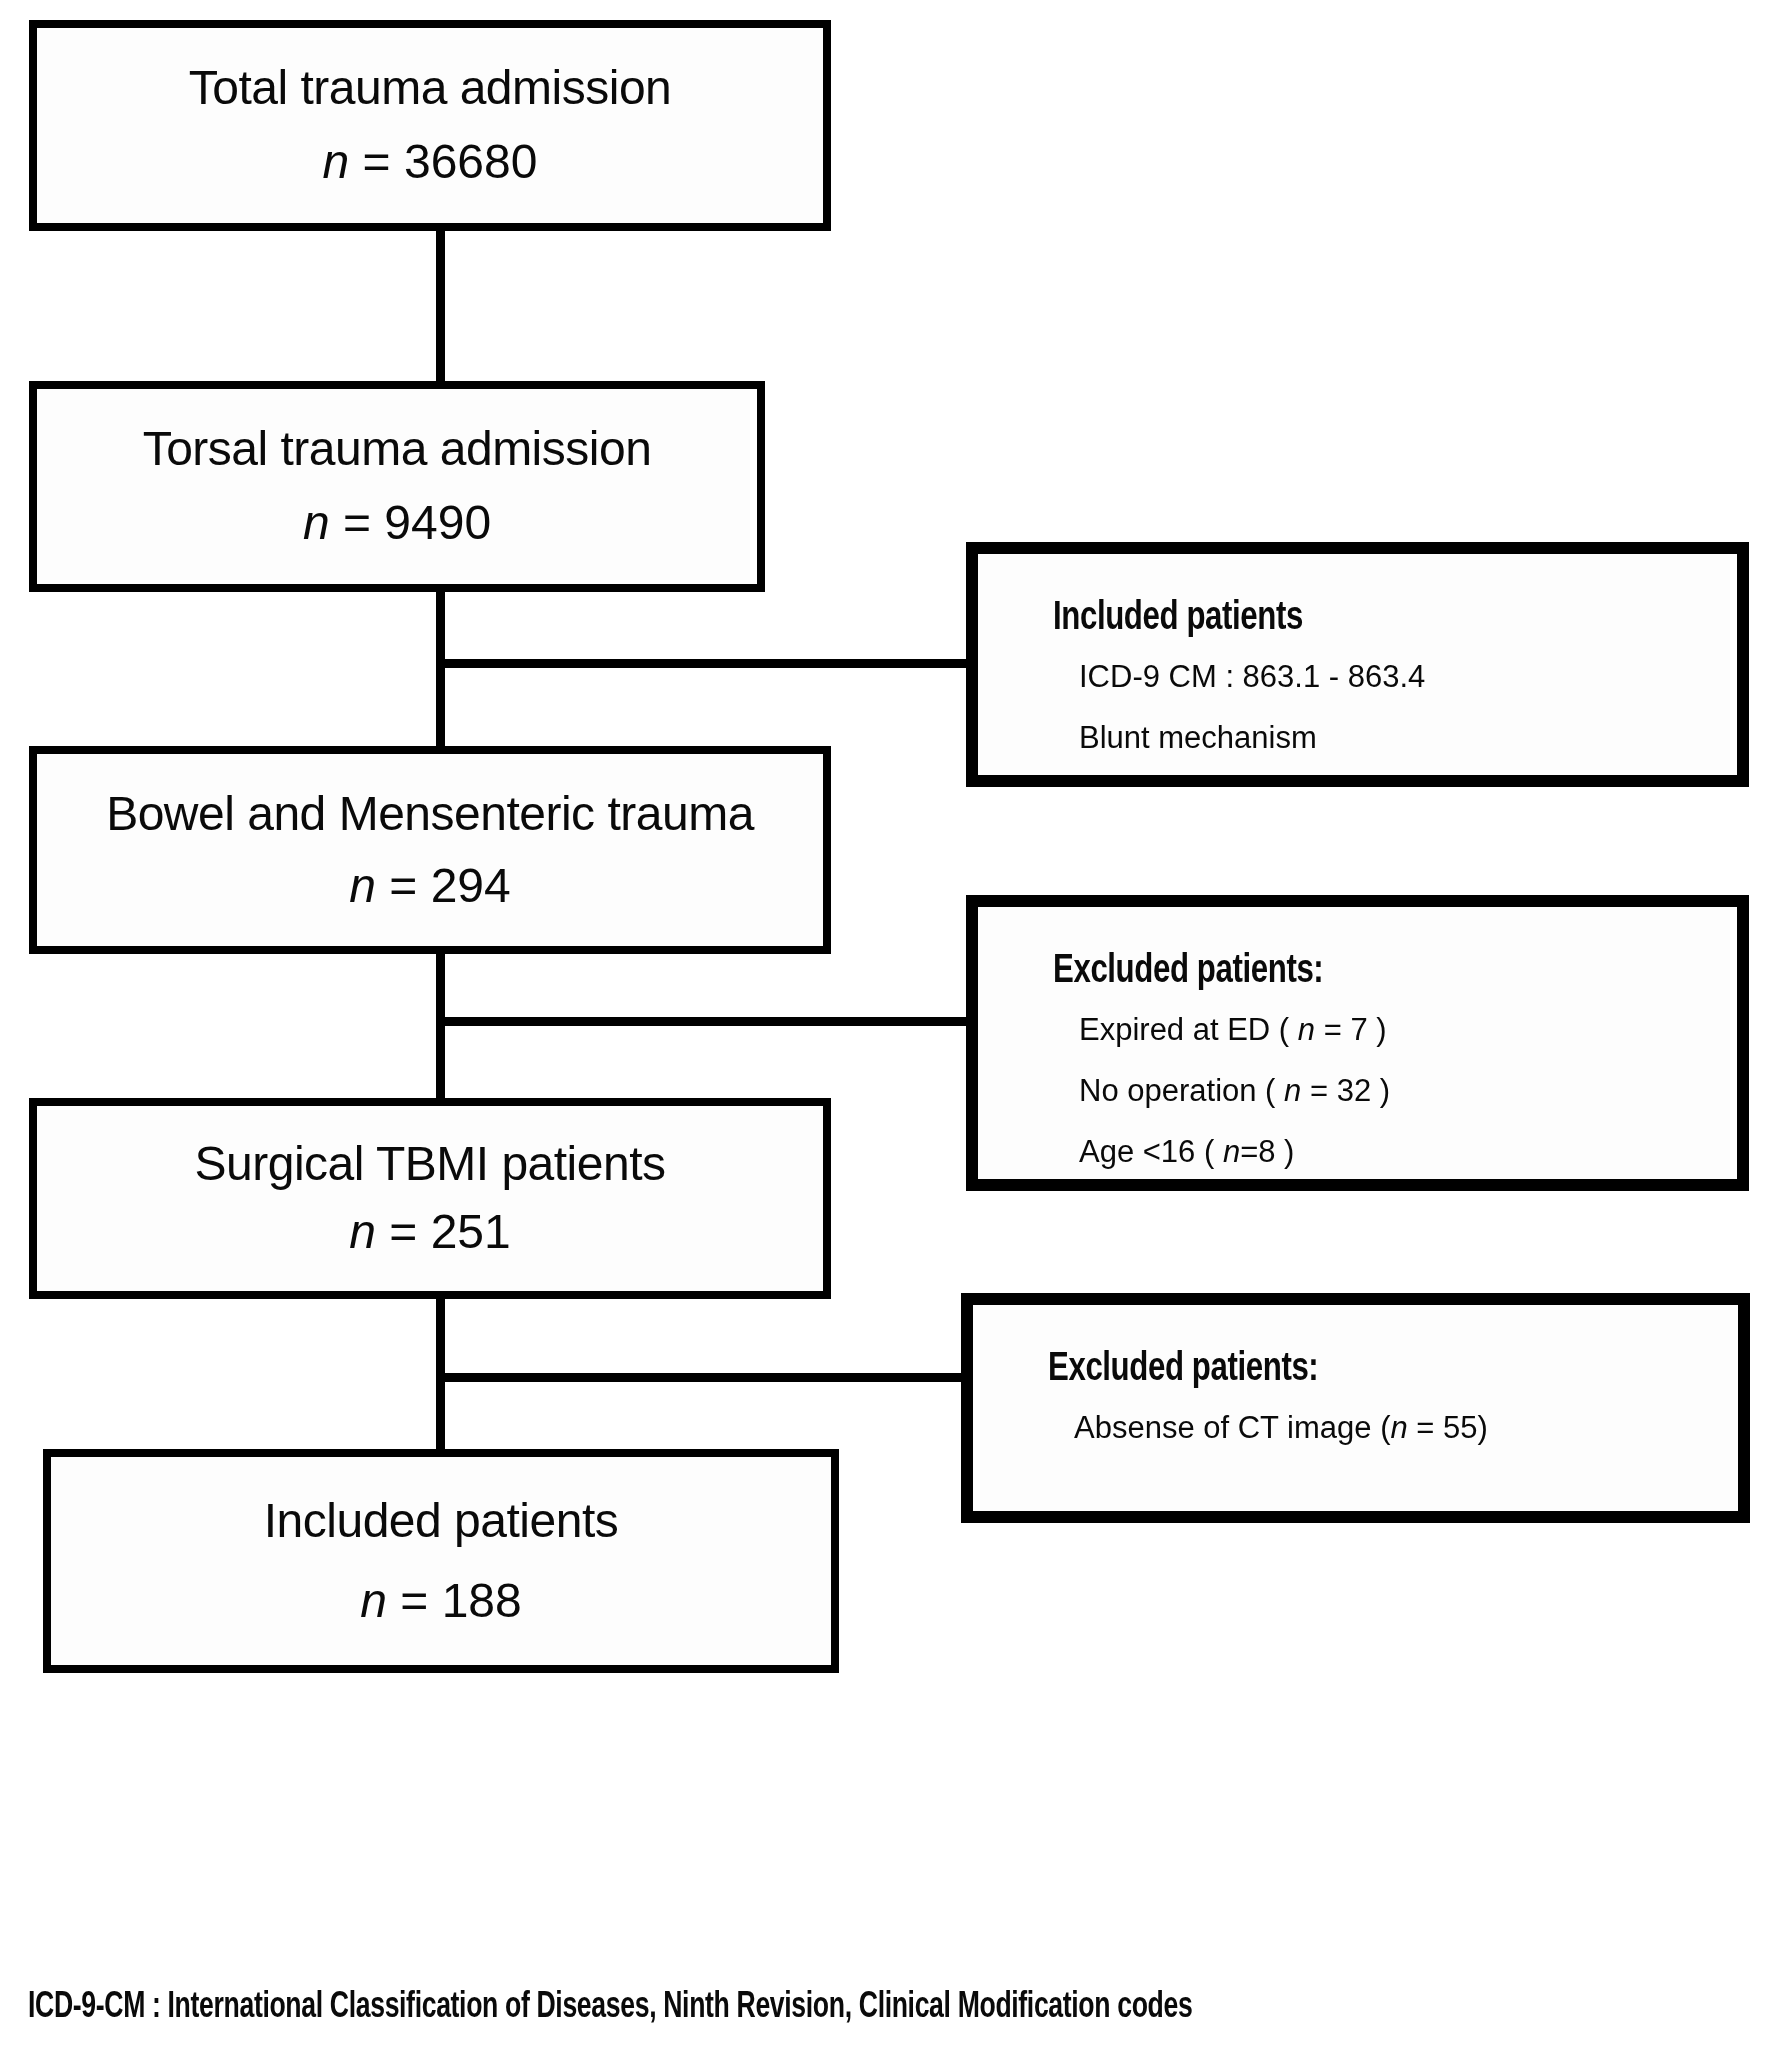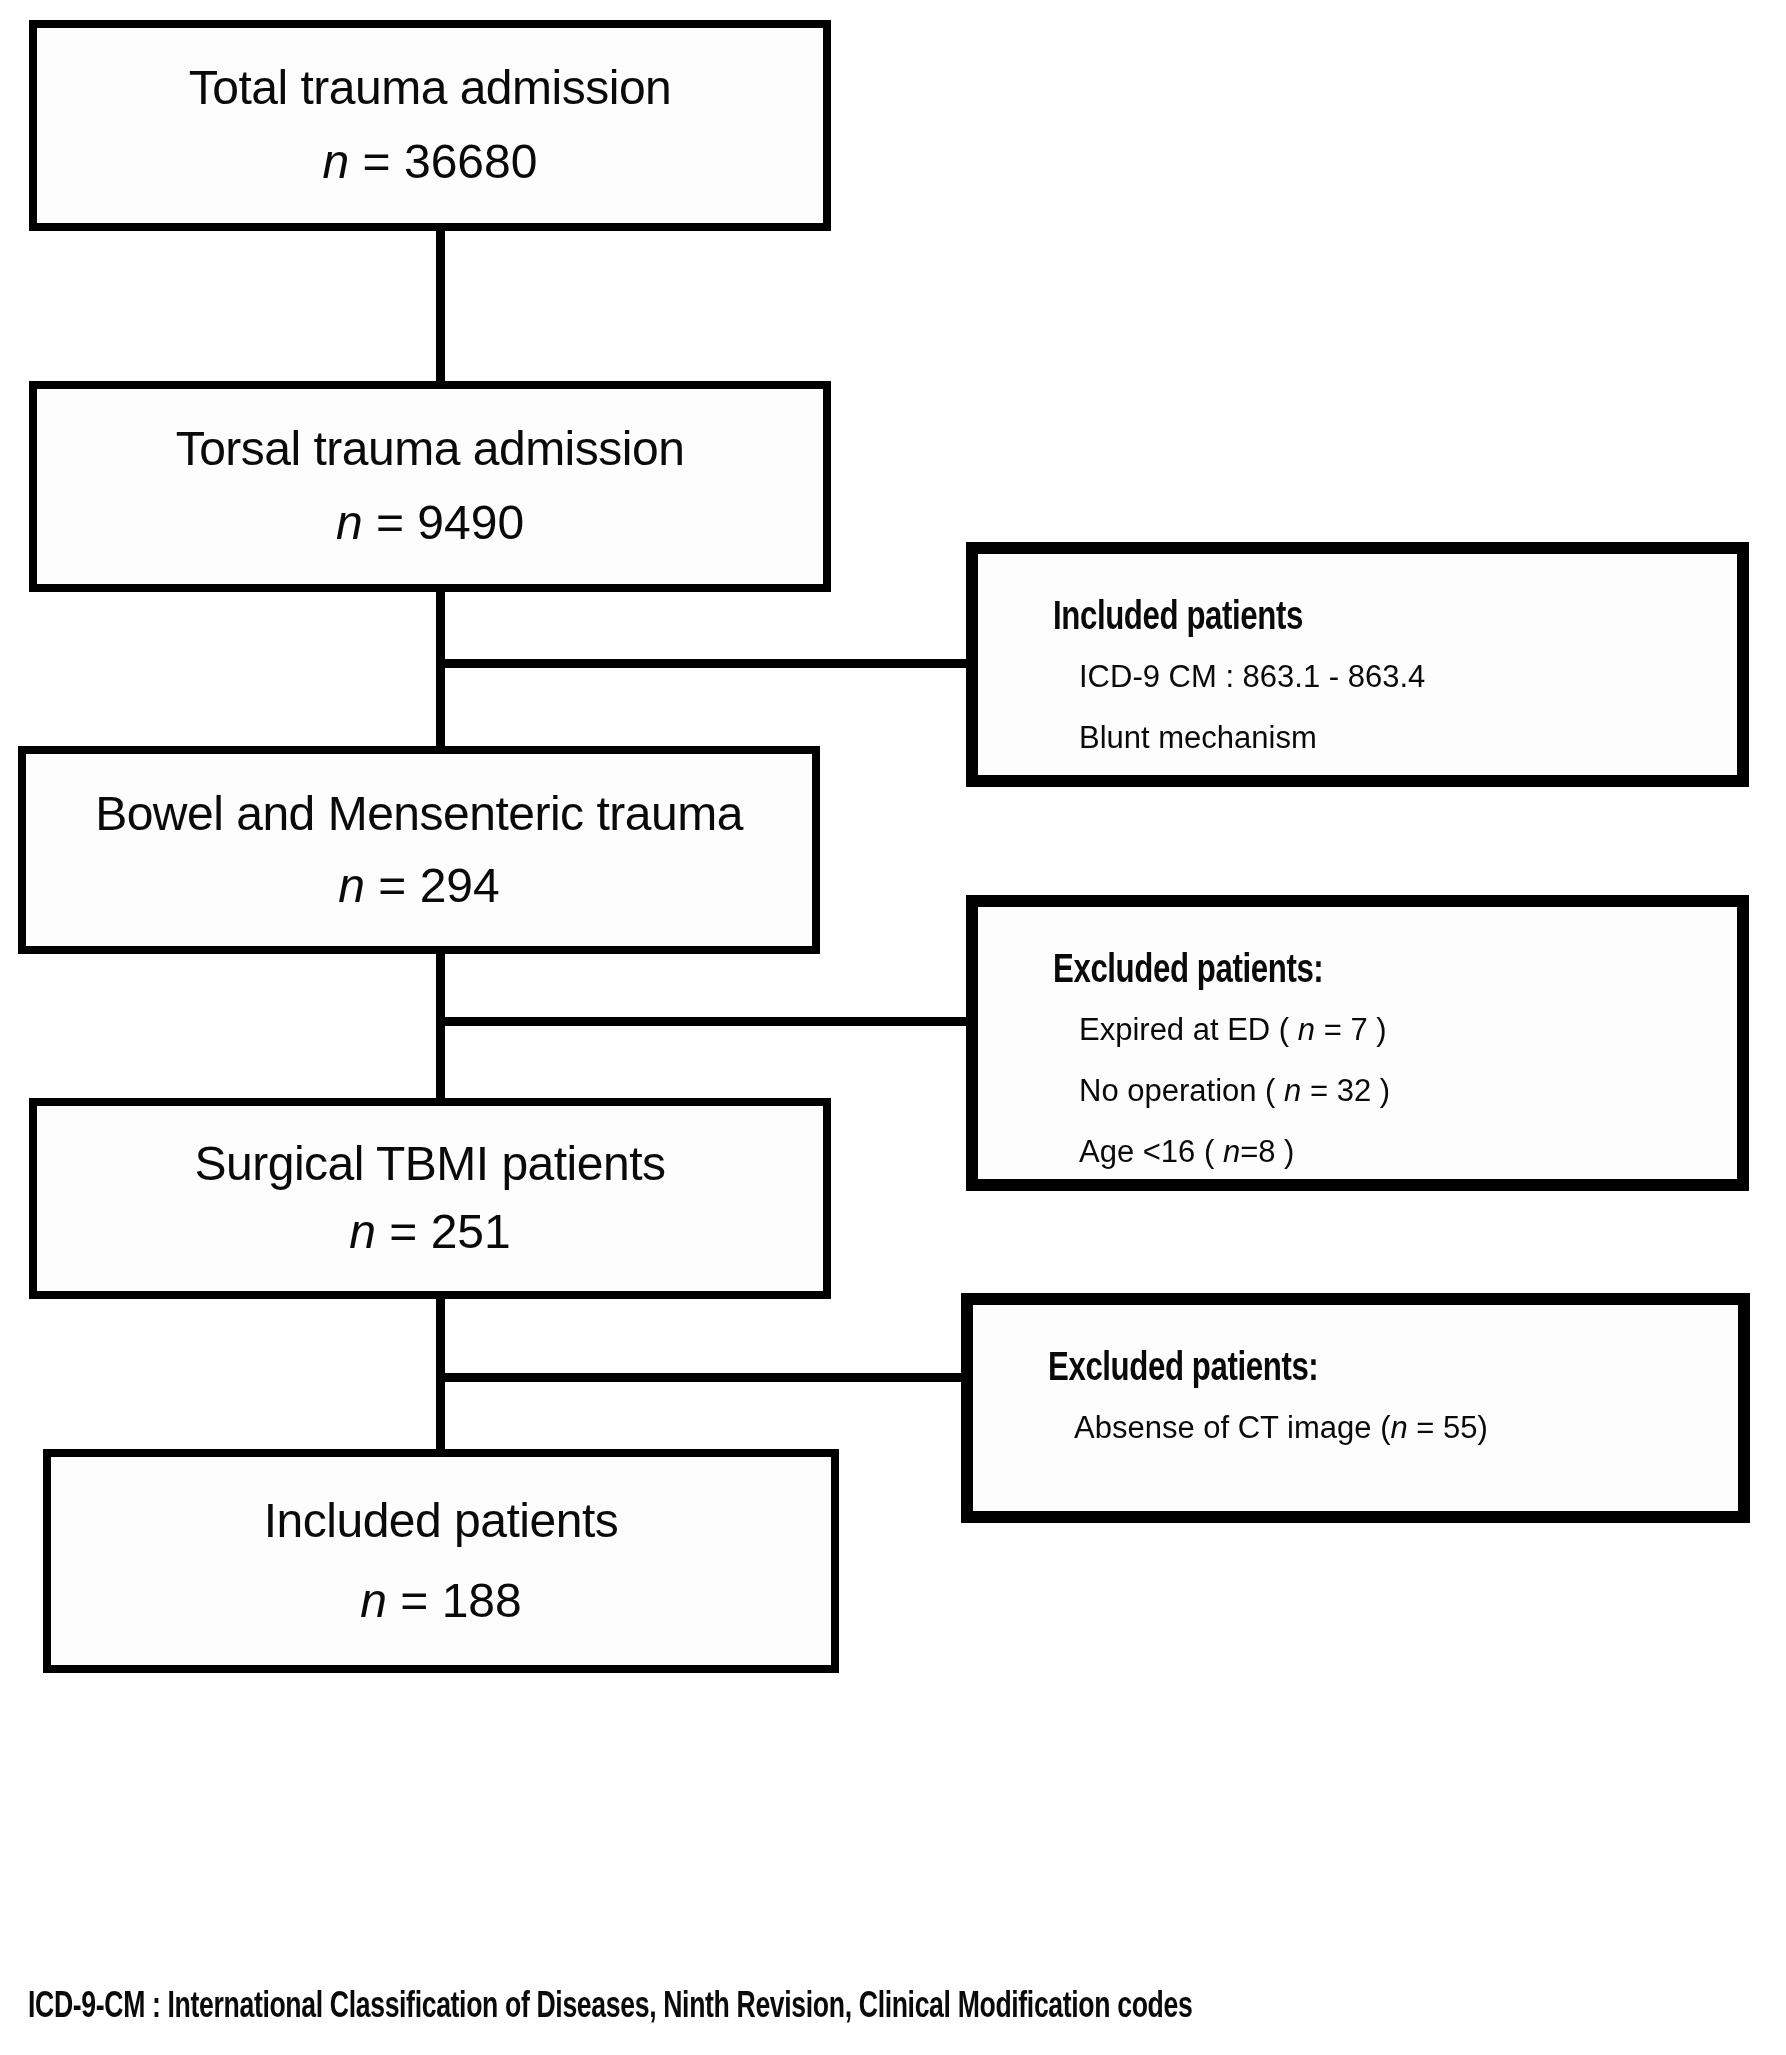"Torsal trauma admission" .box2 { width: 802px -> 736px }
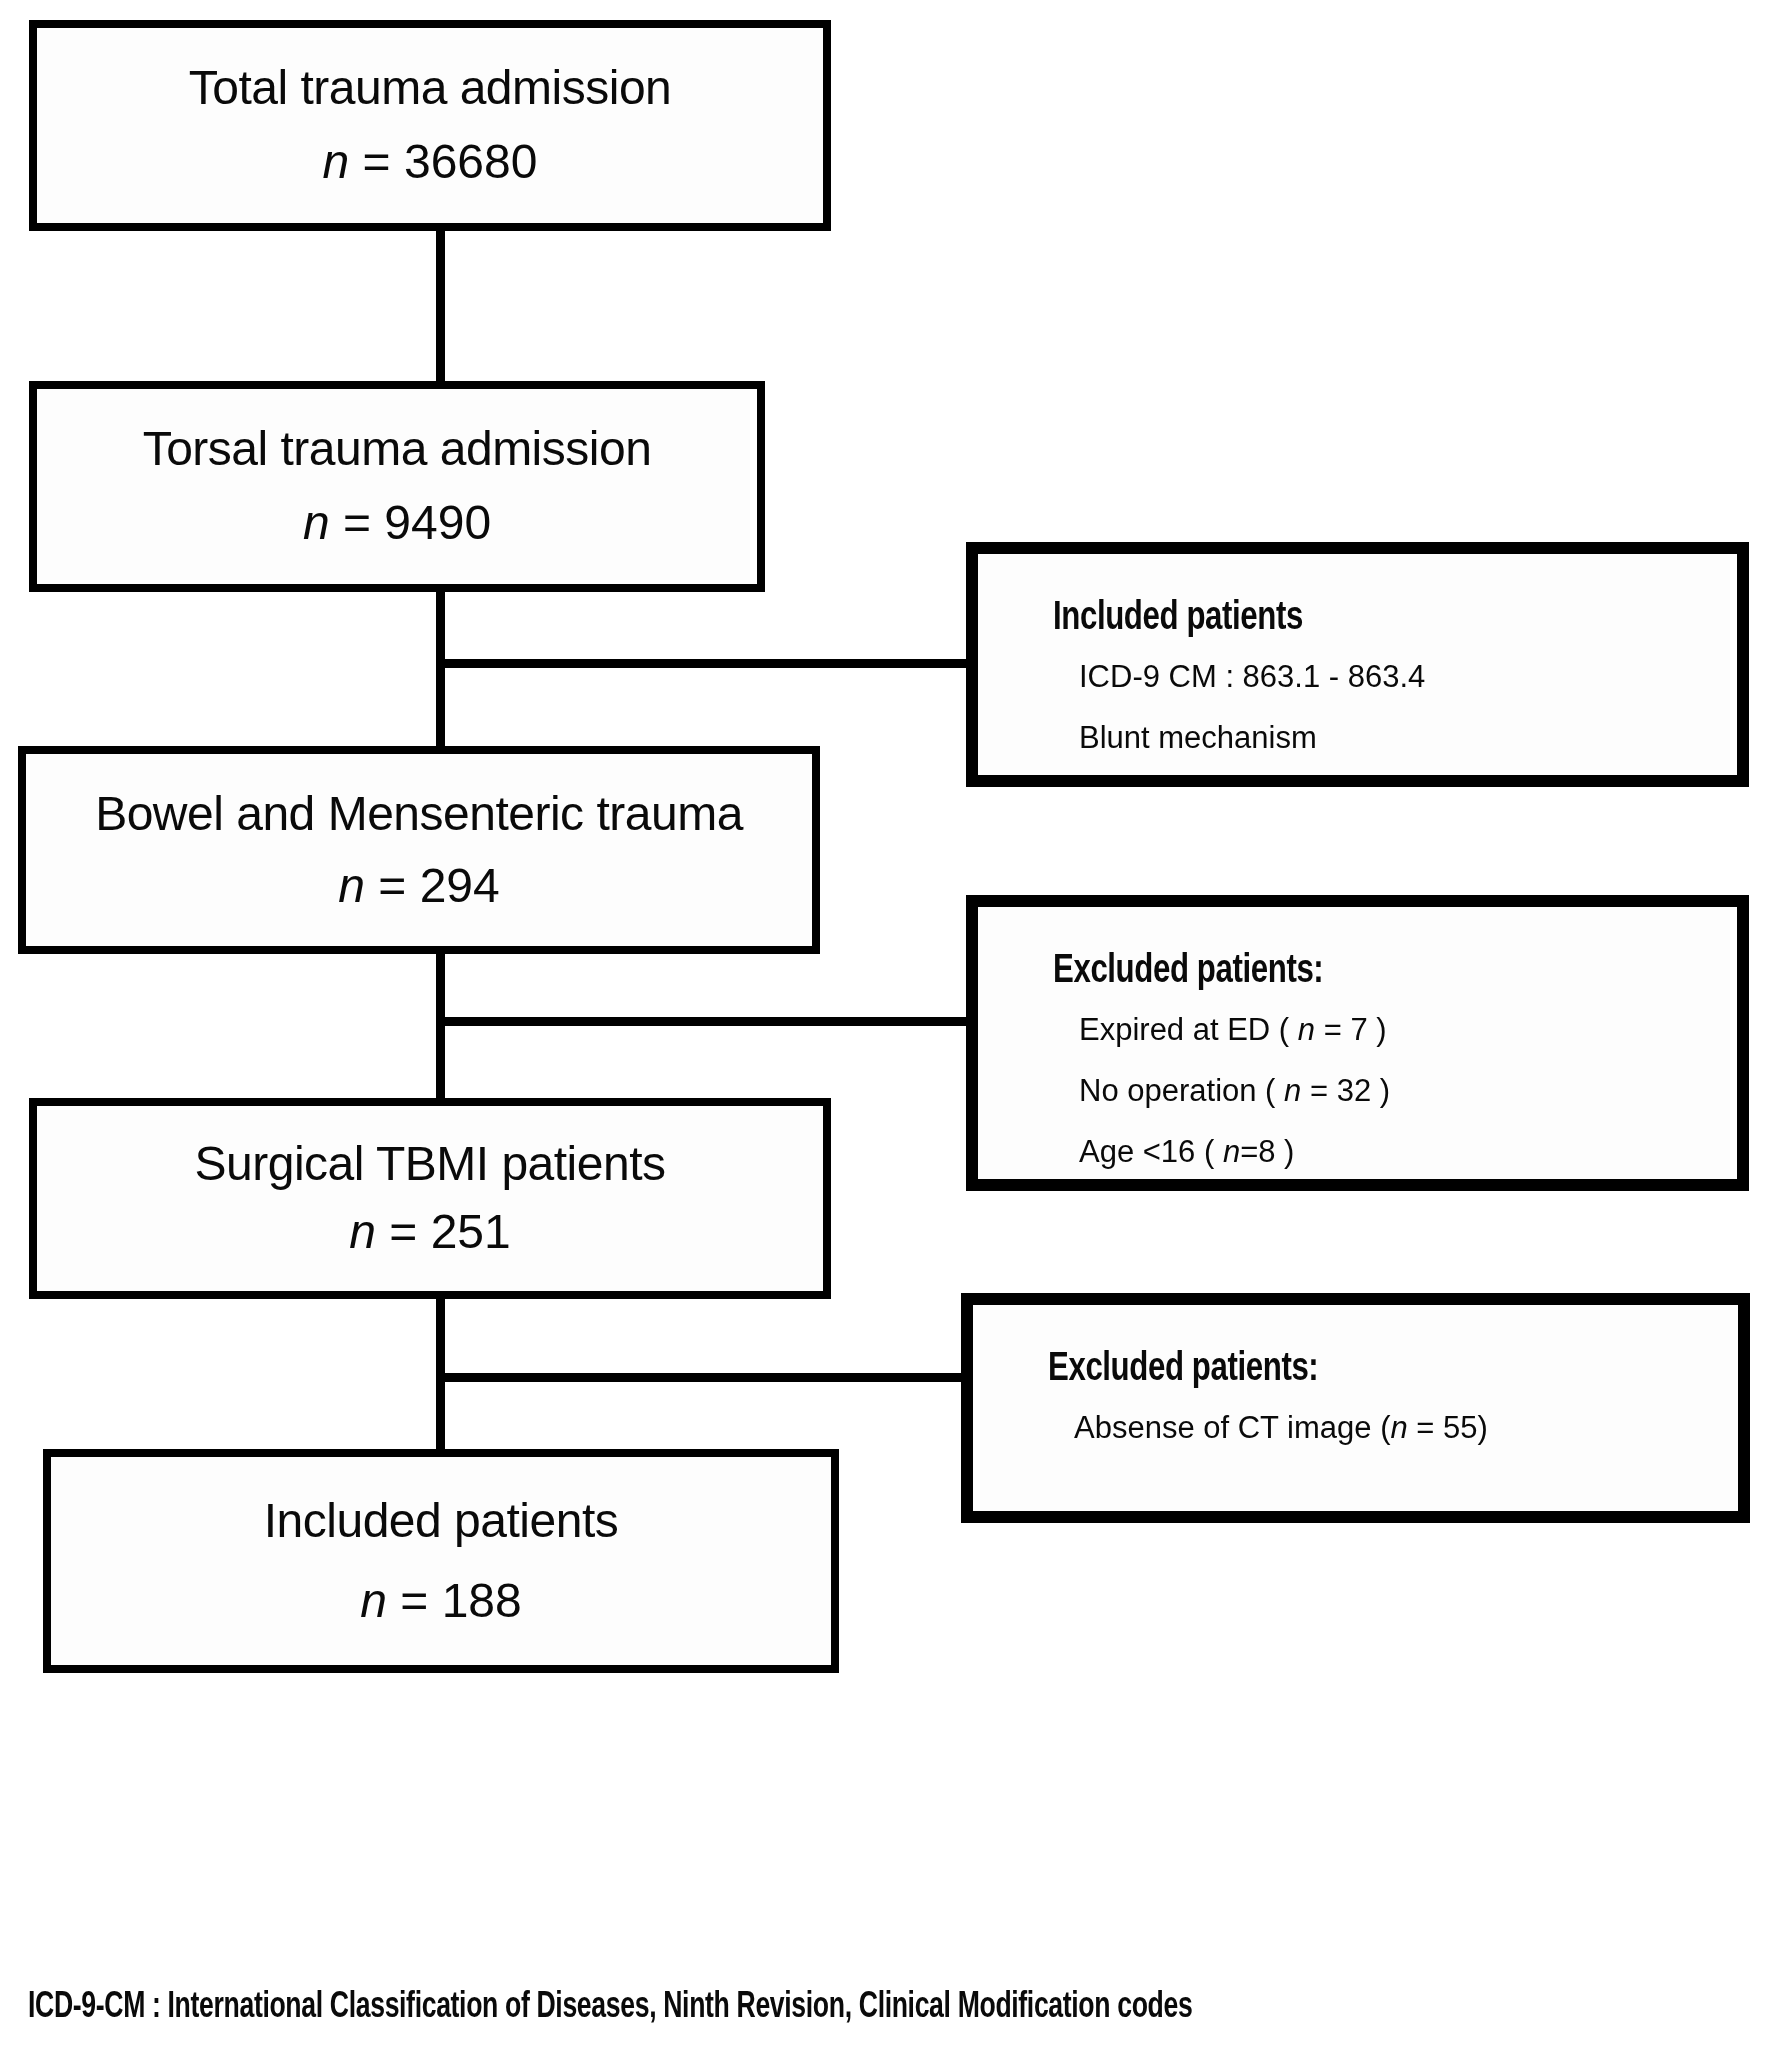"Bowel and Mensenteric trauma" .box3 { left: 18px -> 29px }
